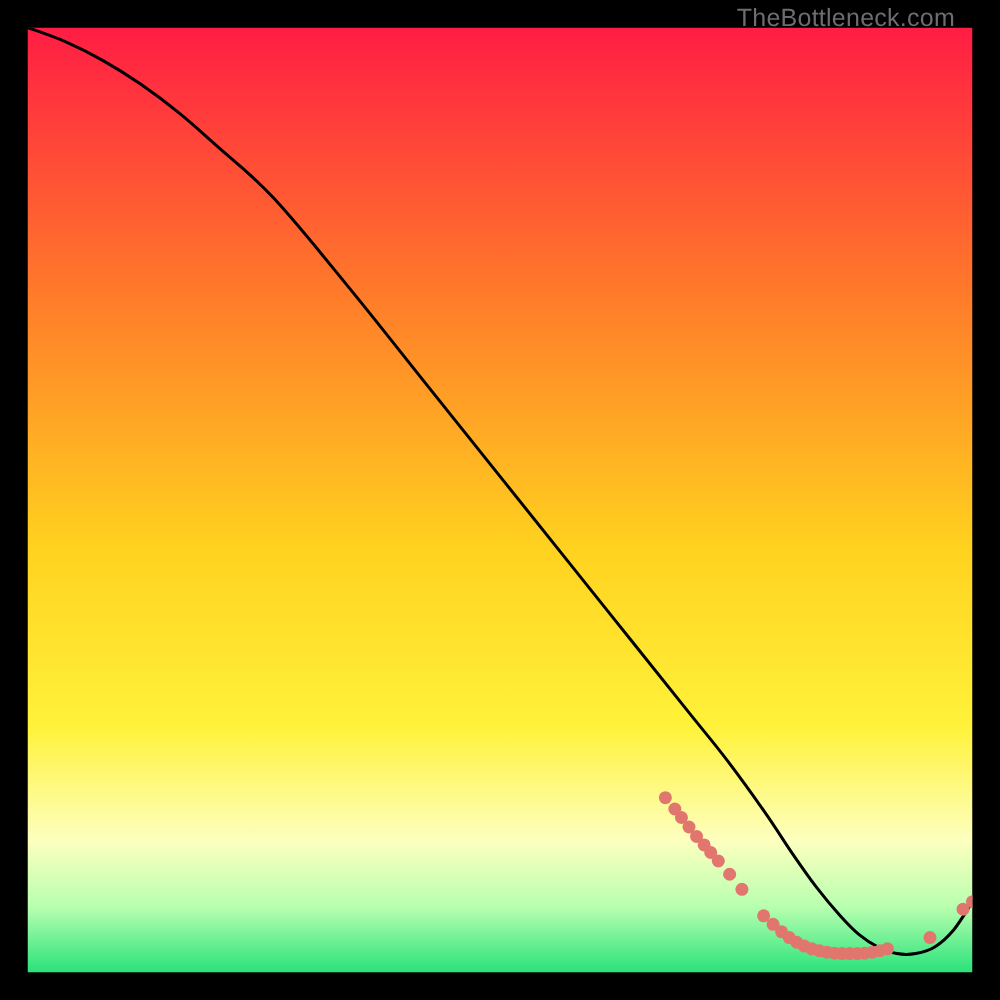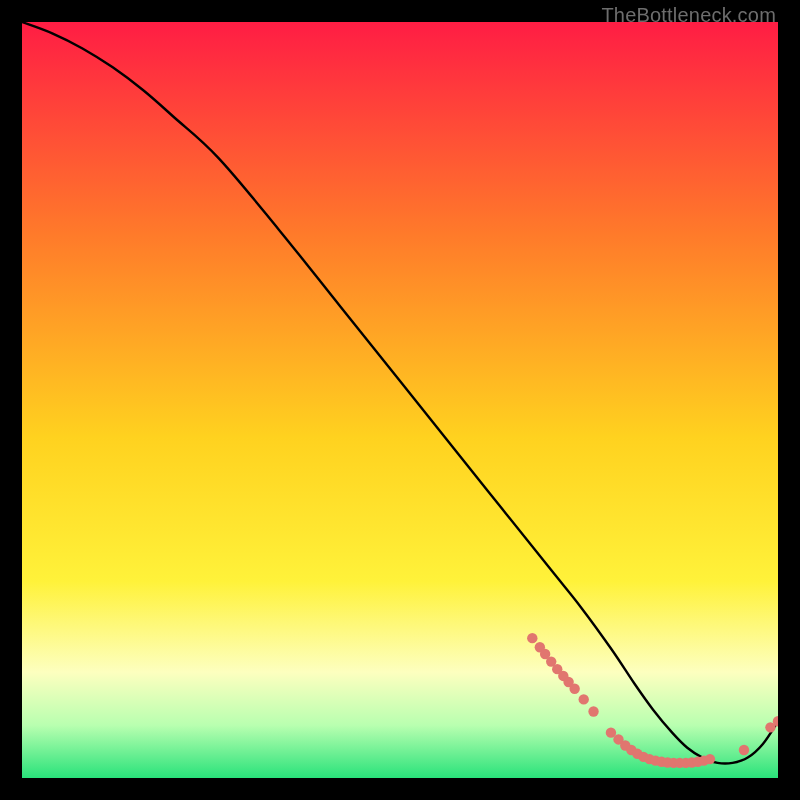"TheBottleneck.com" .watermark { right: 24px -> 36px }
